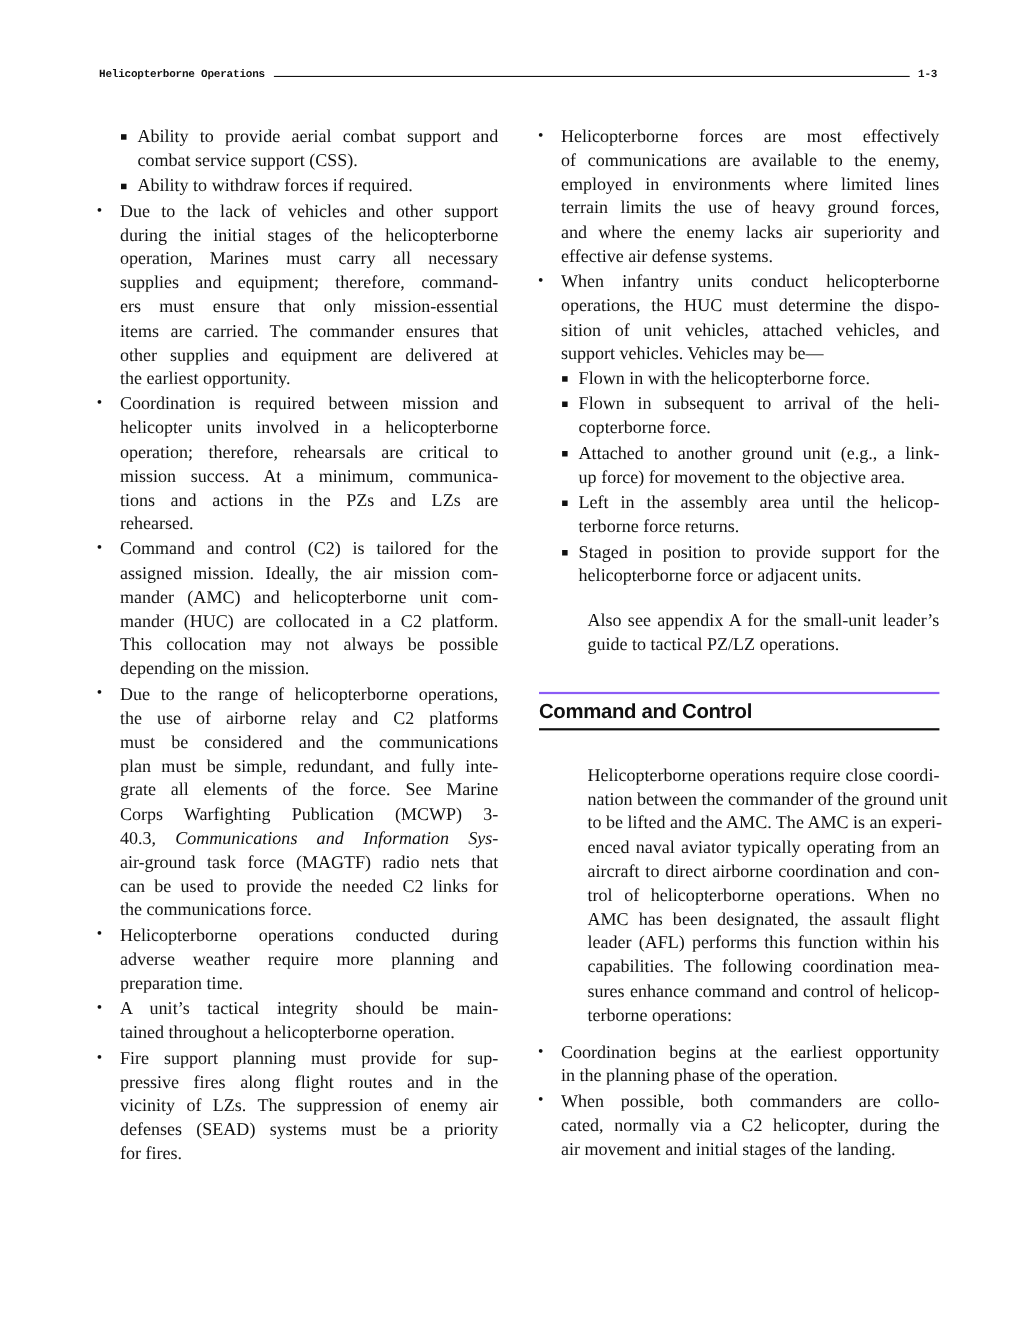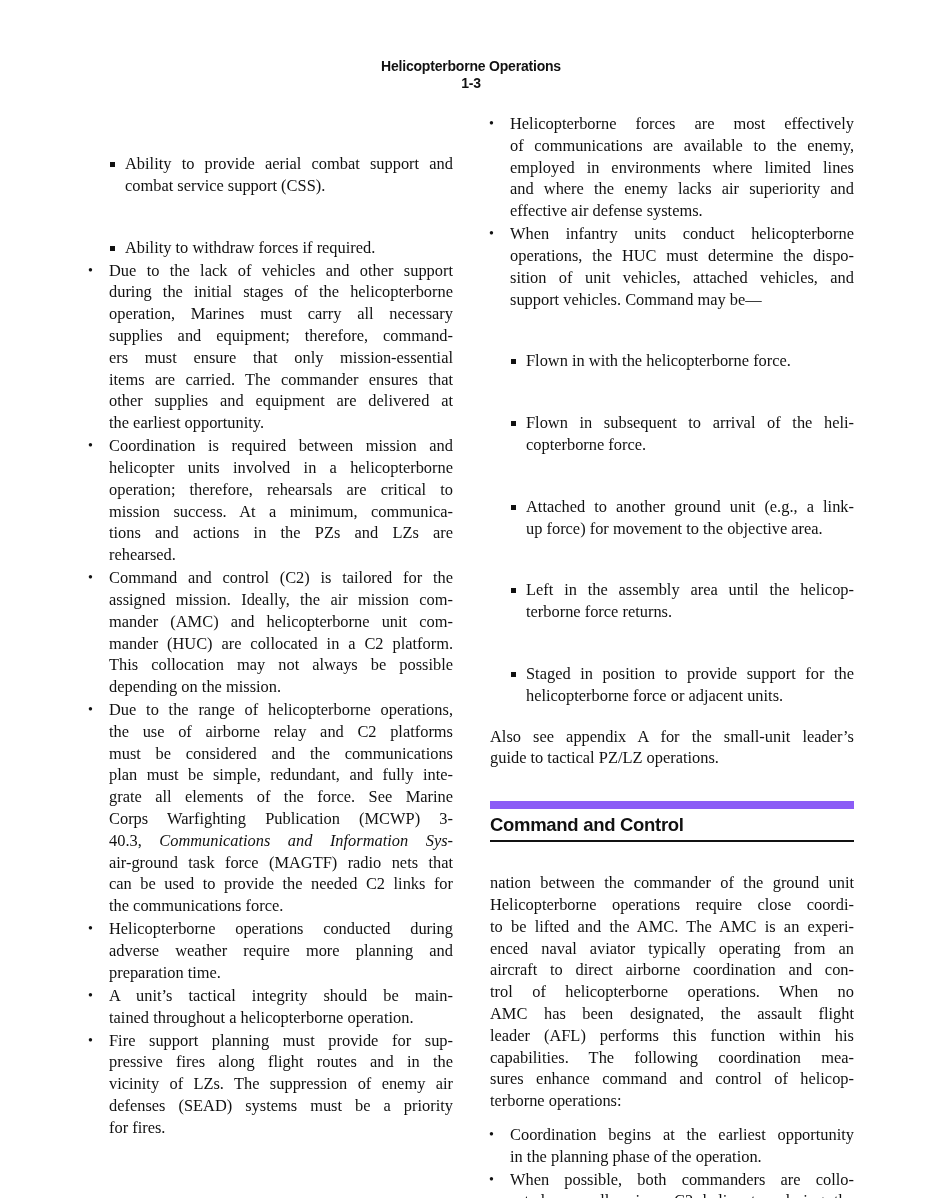"Helicopterborne Operations" .header { flex-direction: column -> none; font-family: Liberation Sans, sans-serif -> Liberation Mono, monospace; font-size: 14px -> 10px }
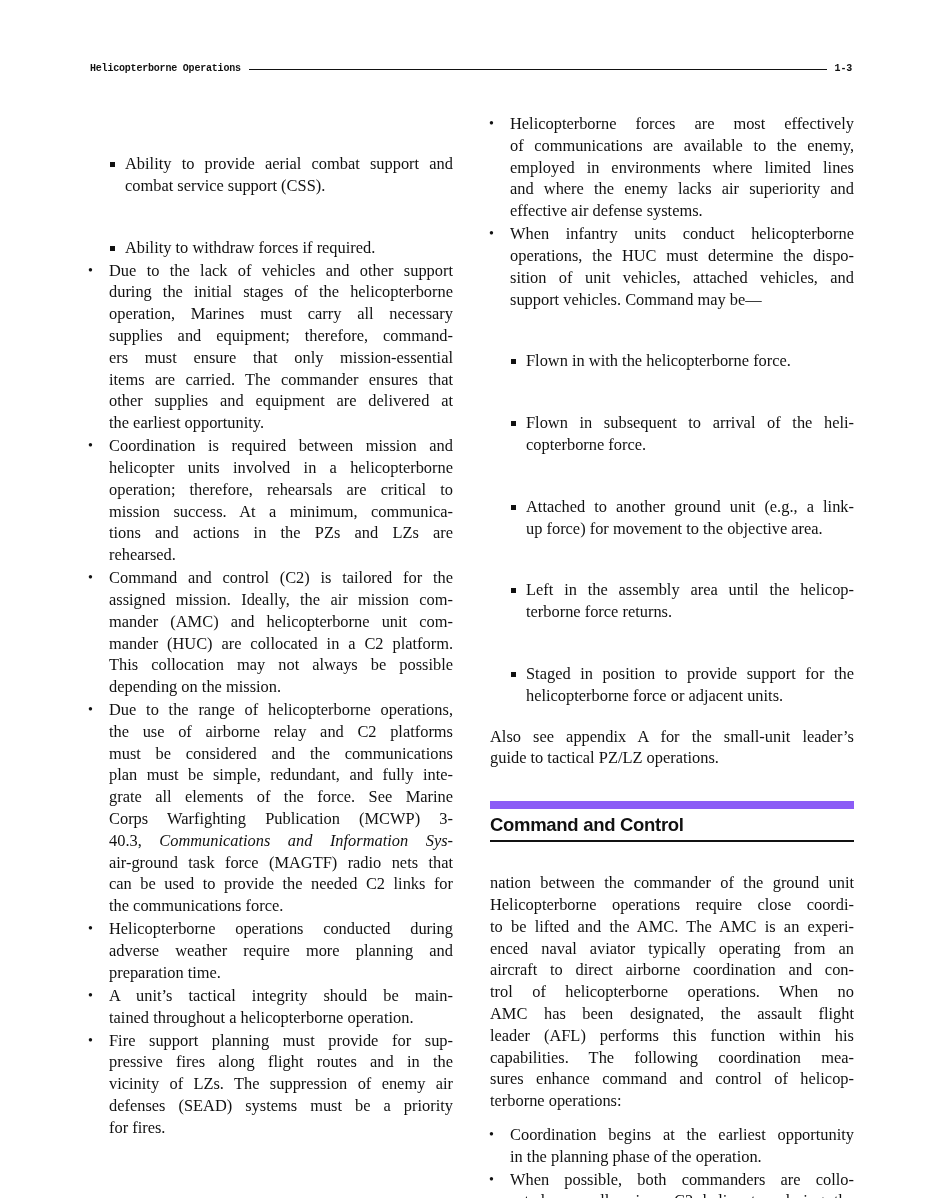"Ability to provide aerial combat" .item.sub { margin-top: 40px -> none }
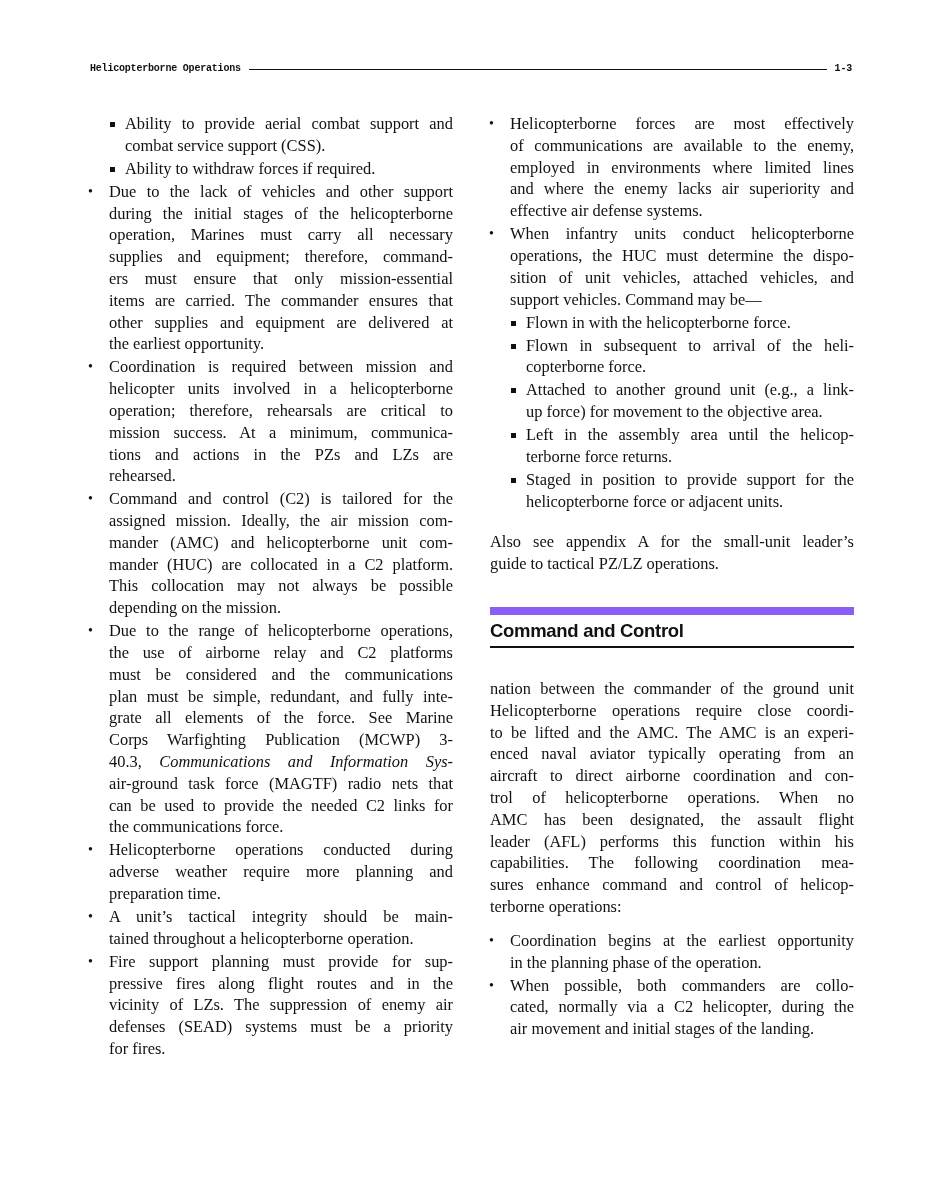"terrain limits the use of" span.line { html: none -> <span>terrain limits the use of heavy ground forces,</span> }
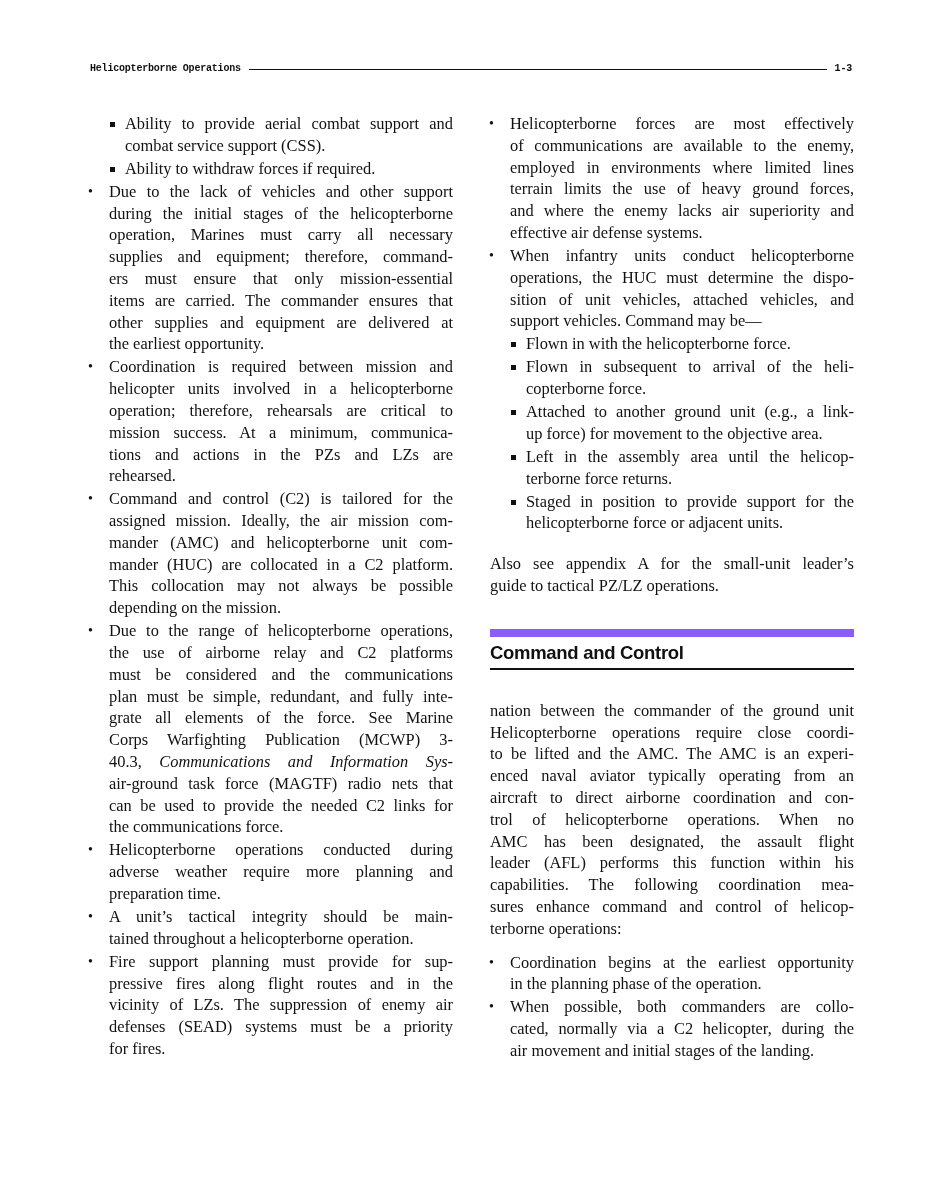"support vehicles. Command may be—" span.line { text: Command -> Vehicles }
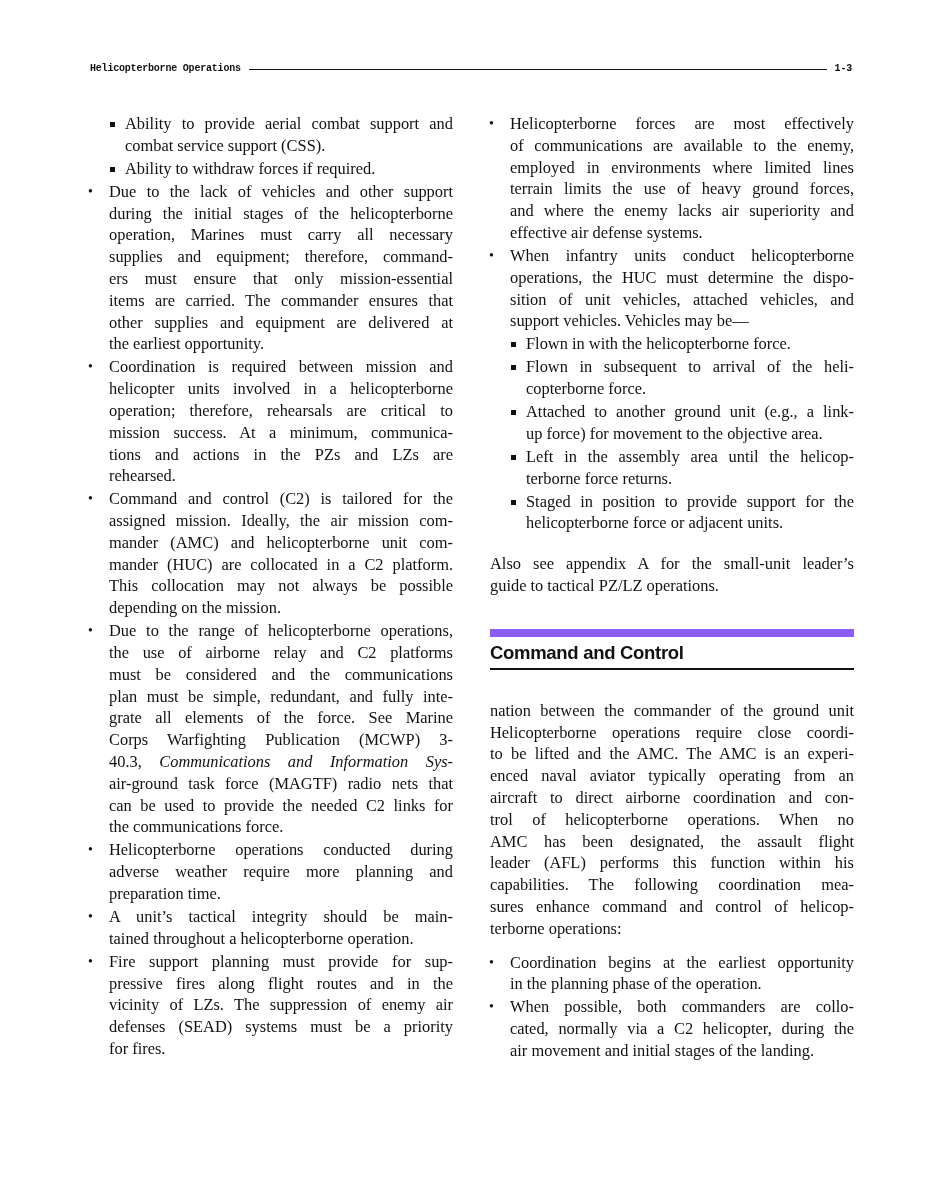"Also see appendix A for" .para .line { margin-left: none -> 44px }
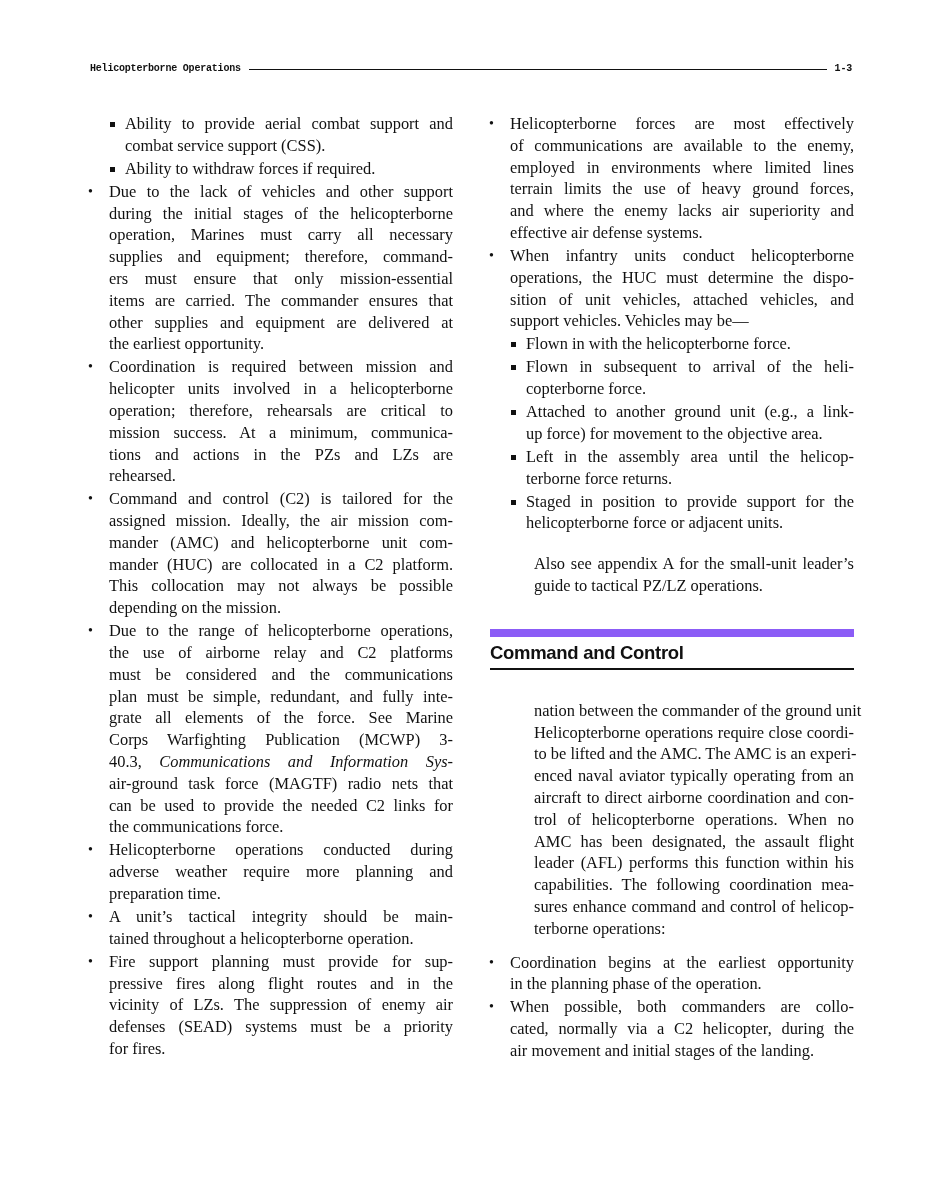"Command and Control" .section-head { border-top: 8px solid #8b5cf6 -> 2px solid #8b5cf6 }
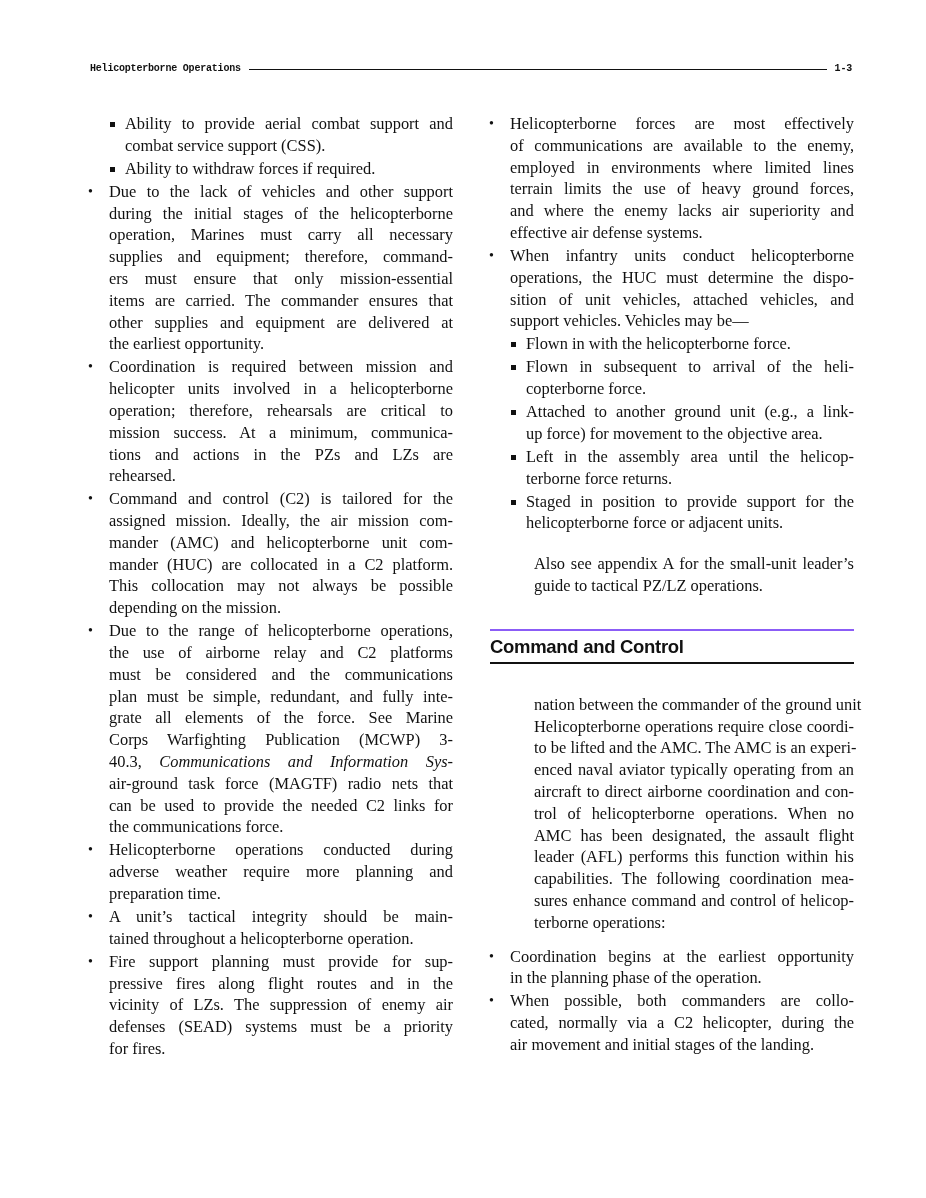"nation between the commander of" span.line { order: before "Helicopterborne operations require close" -> after "Helicopterborne operations require close" }
